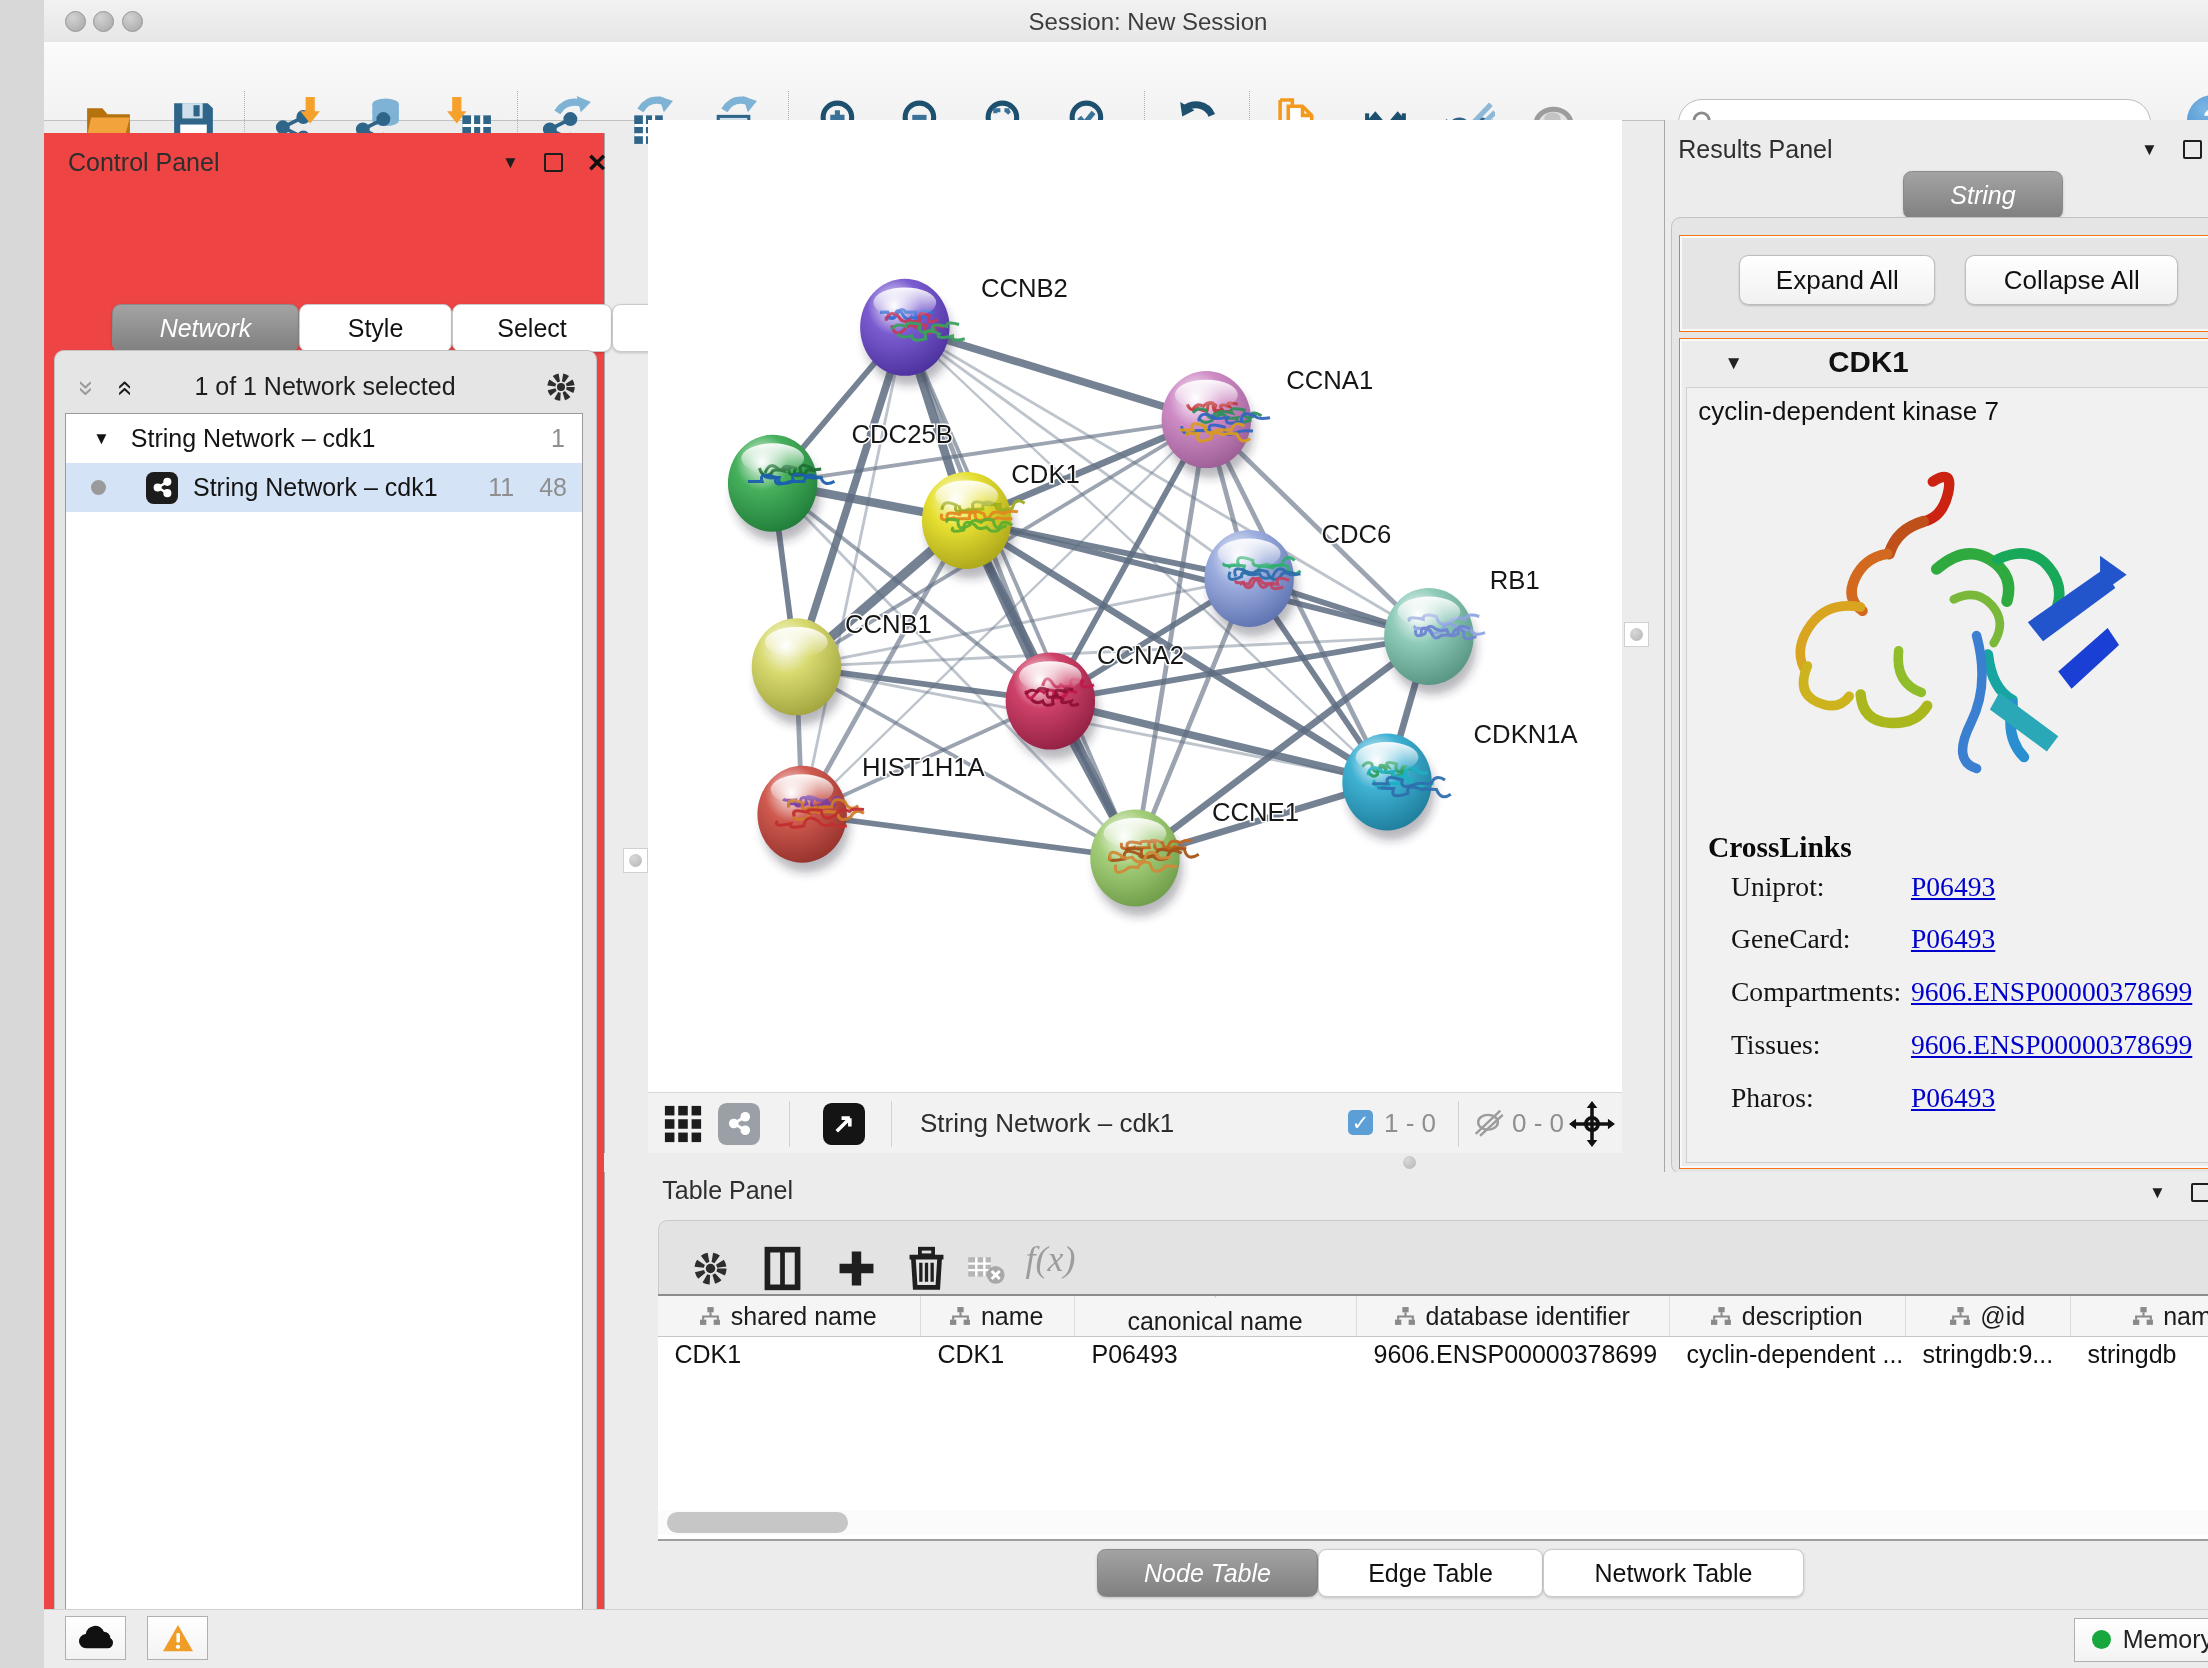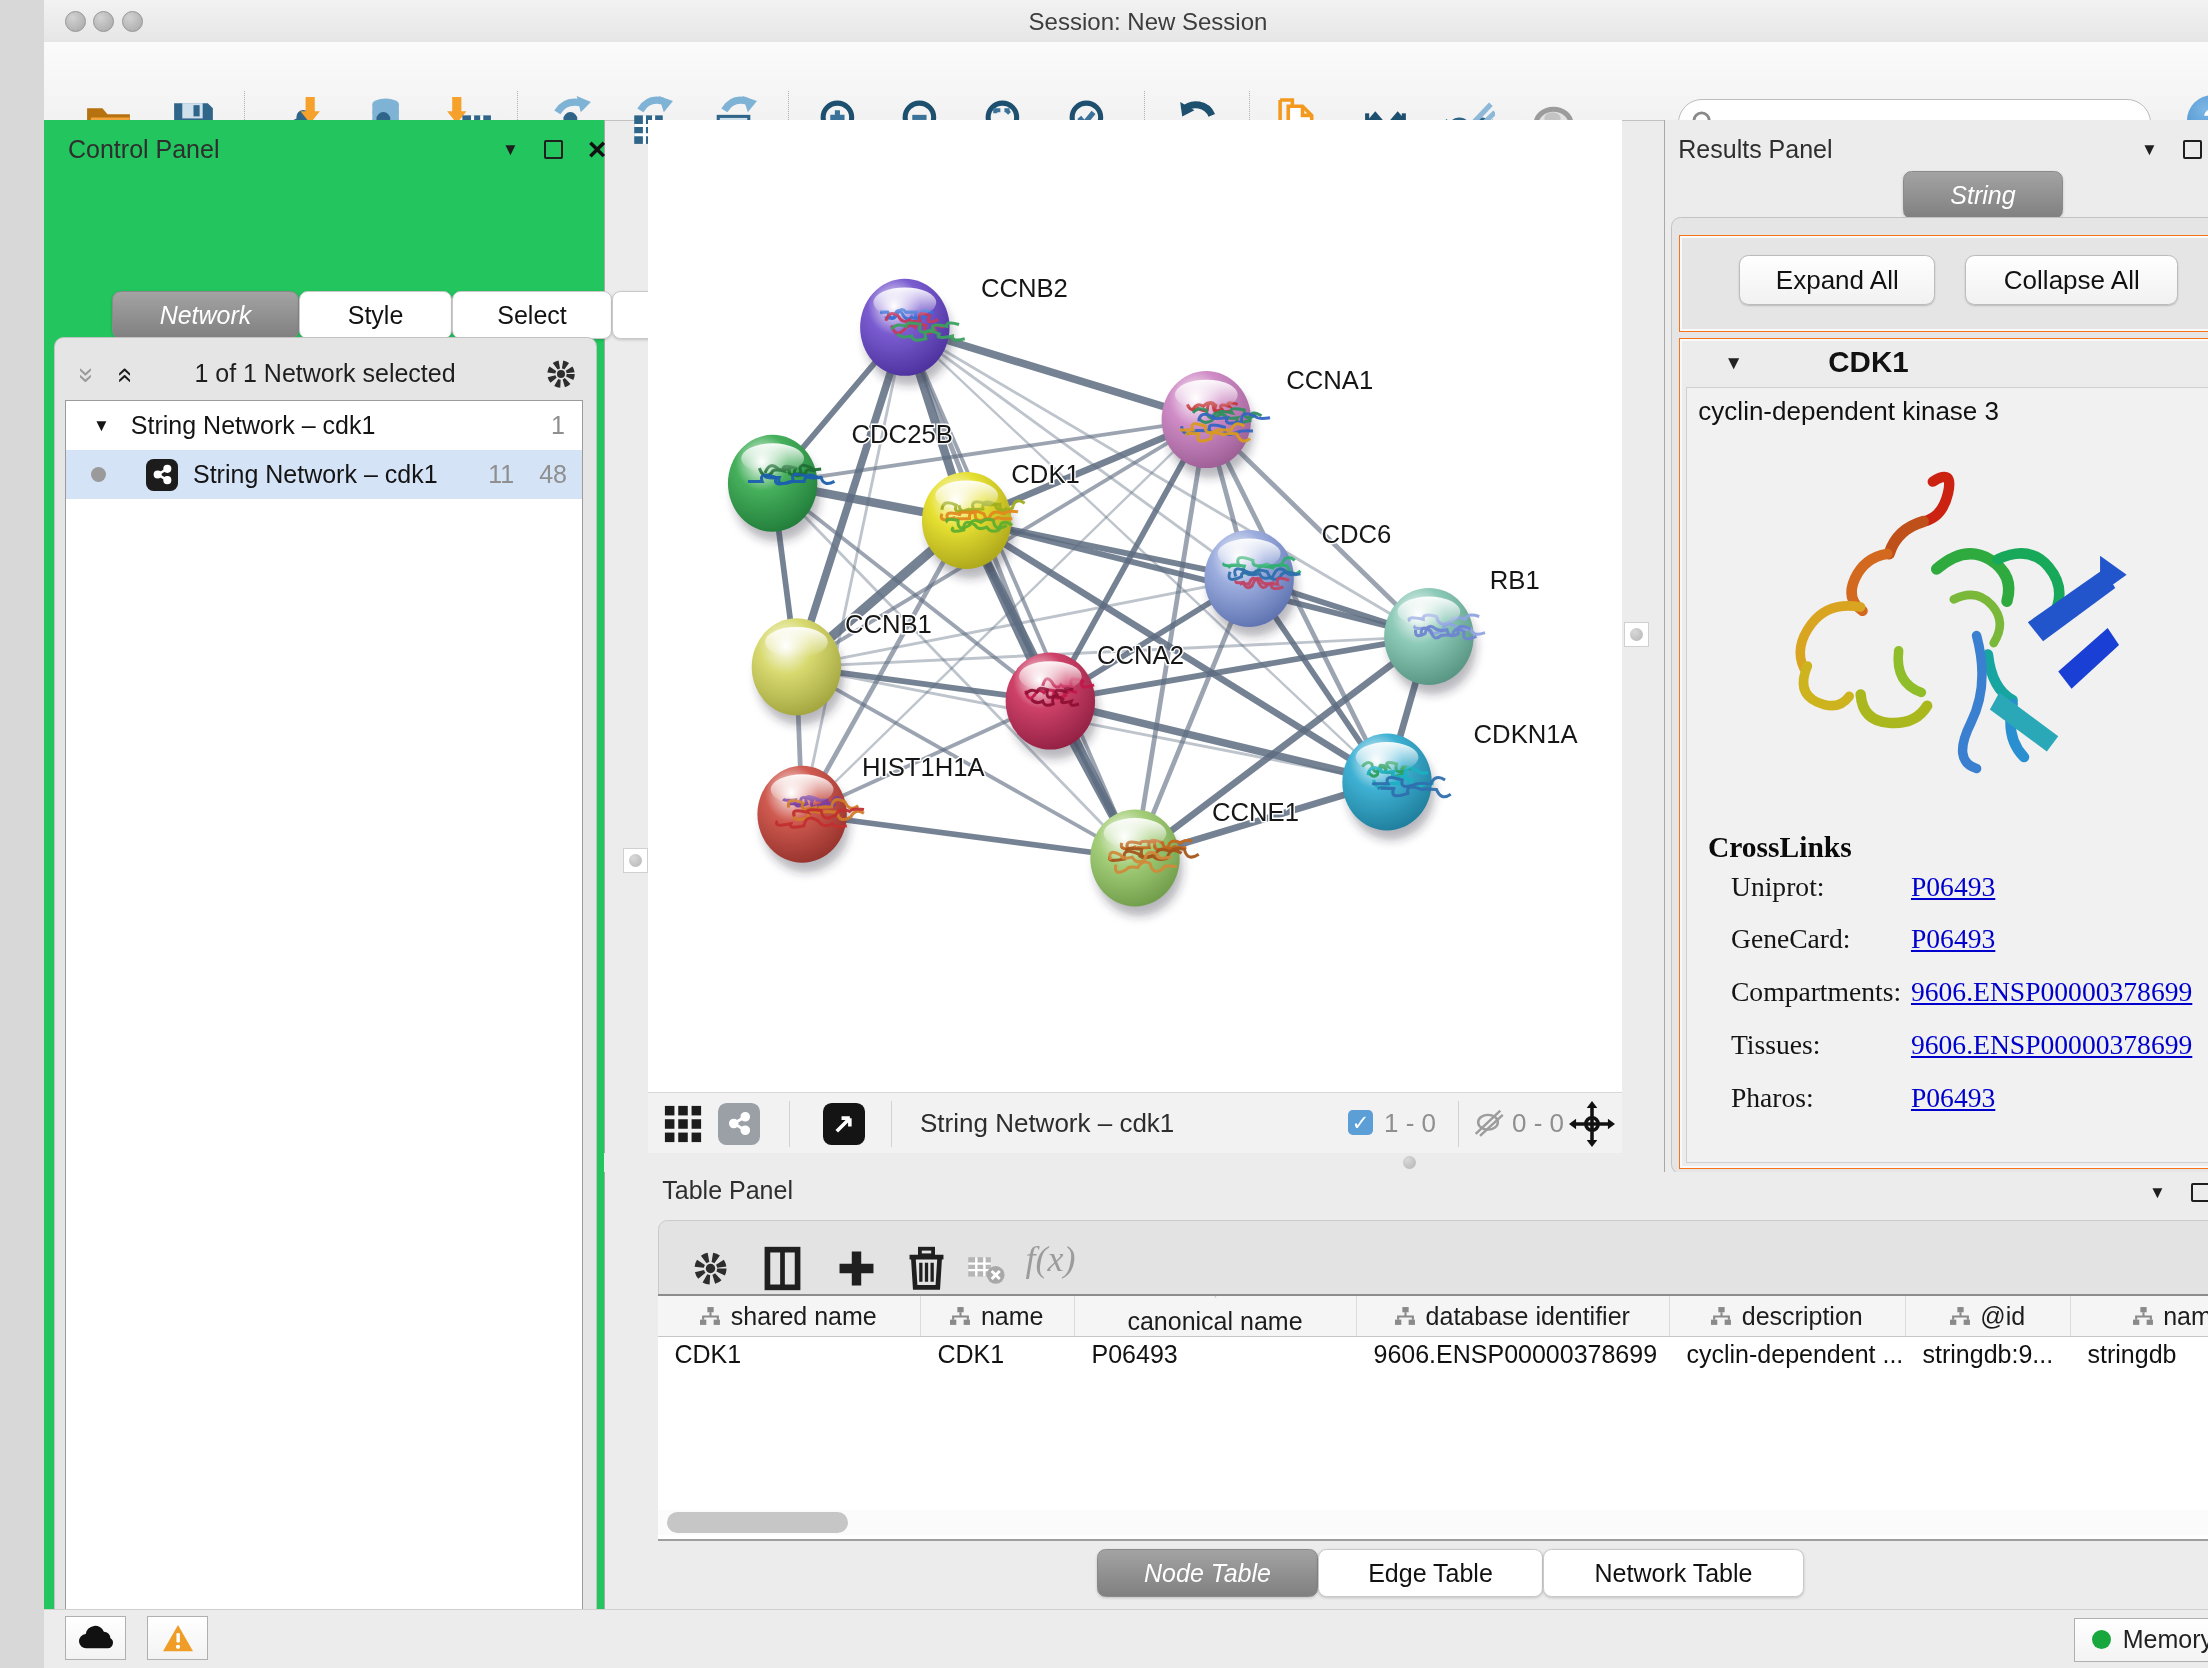"Control Panel" #control-panel { background: #22c55e -> #ef4444; top: 120px -> 133px }
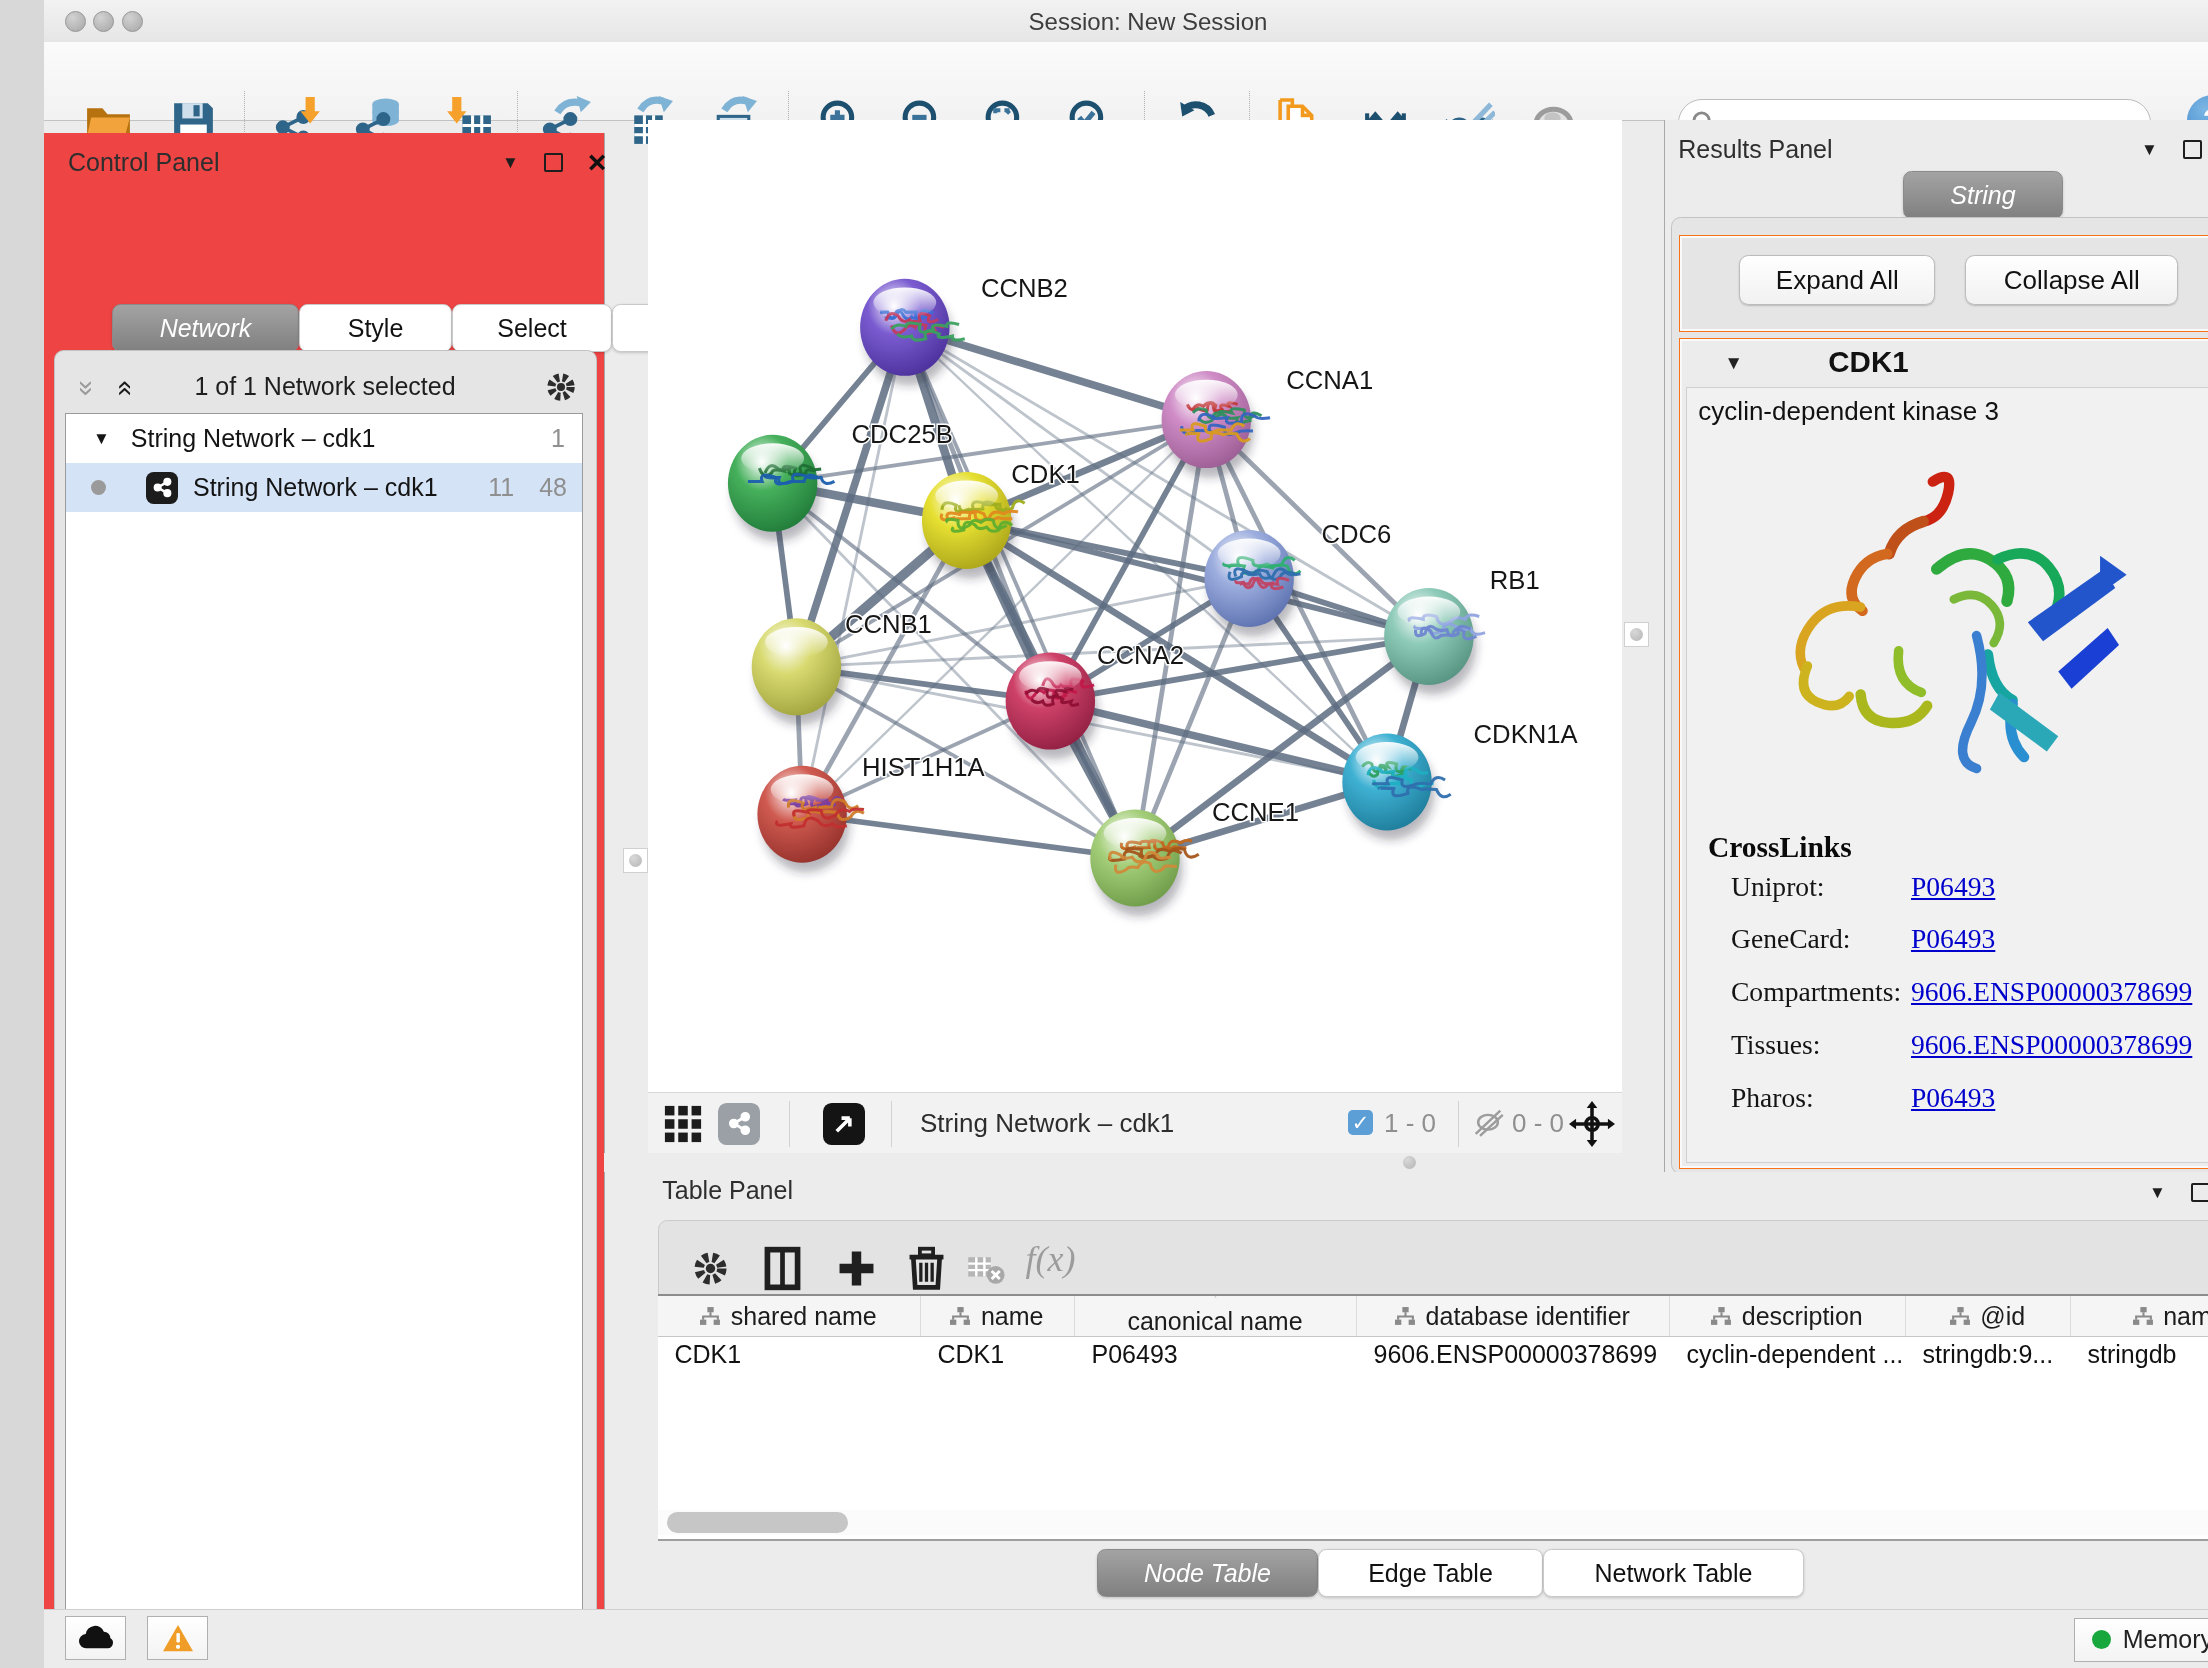"cyclin-dependent kinase 3" span { text: 3 -> 7 }
